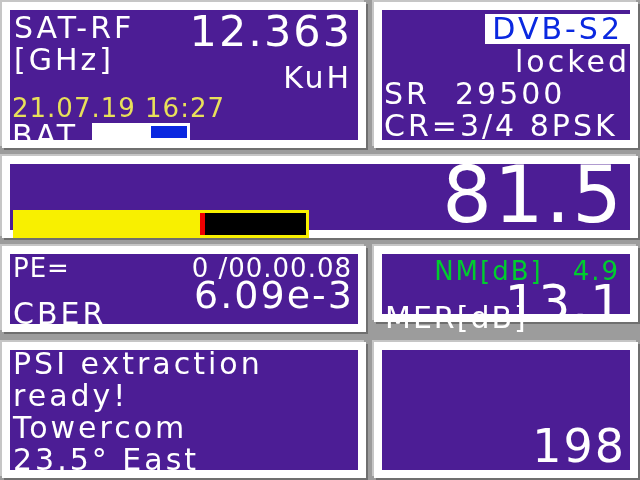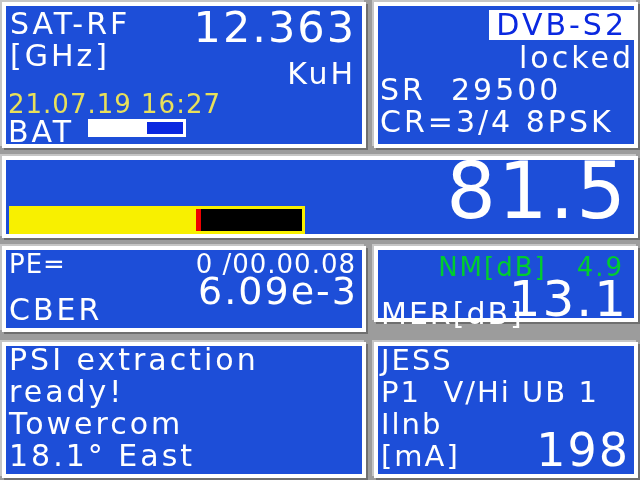"SAT-RF" .panel { background: #1d4ed8 -> #4c1d95; border: 4px solid #ffffff -> 8px solid #ffffff }
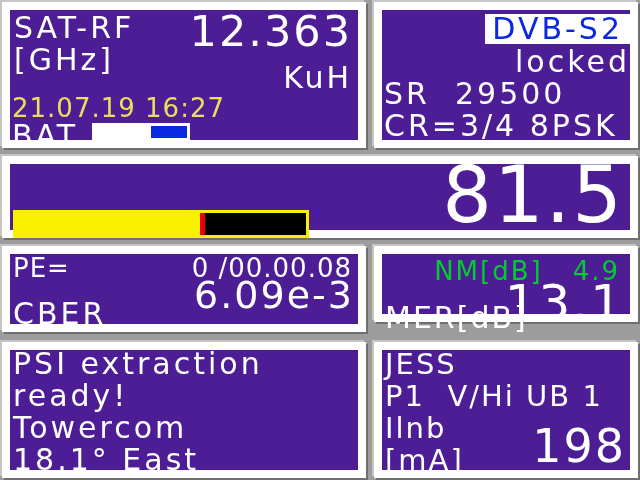"JESS" div.abs { html: <div> <div>JESS</div> <div>P1 V/Hi UB 1</div> <div>Ilnb</div> <div>[mA]</div> </div> -> none }
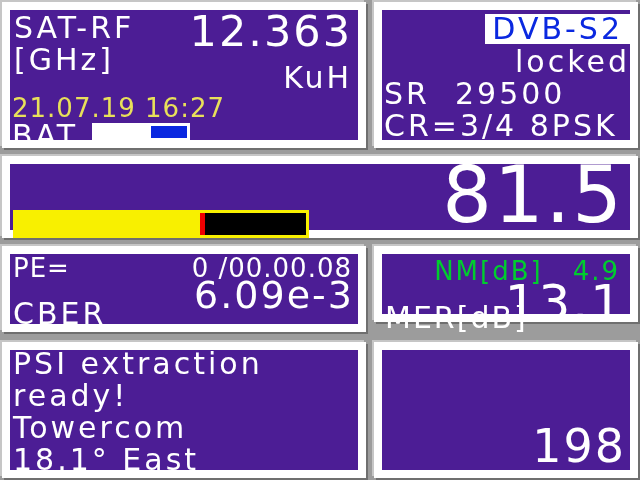"18.1° East" div.psi-line { text: 18.1 -> 23.5 }
